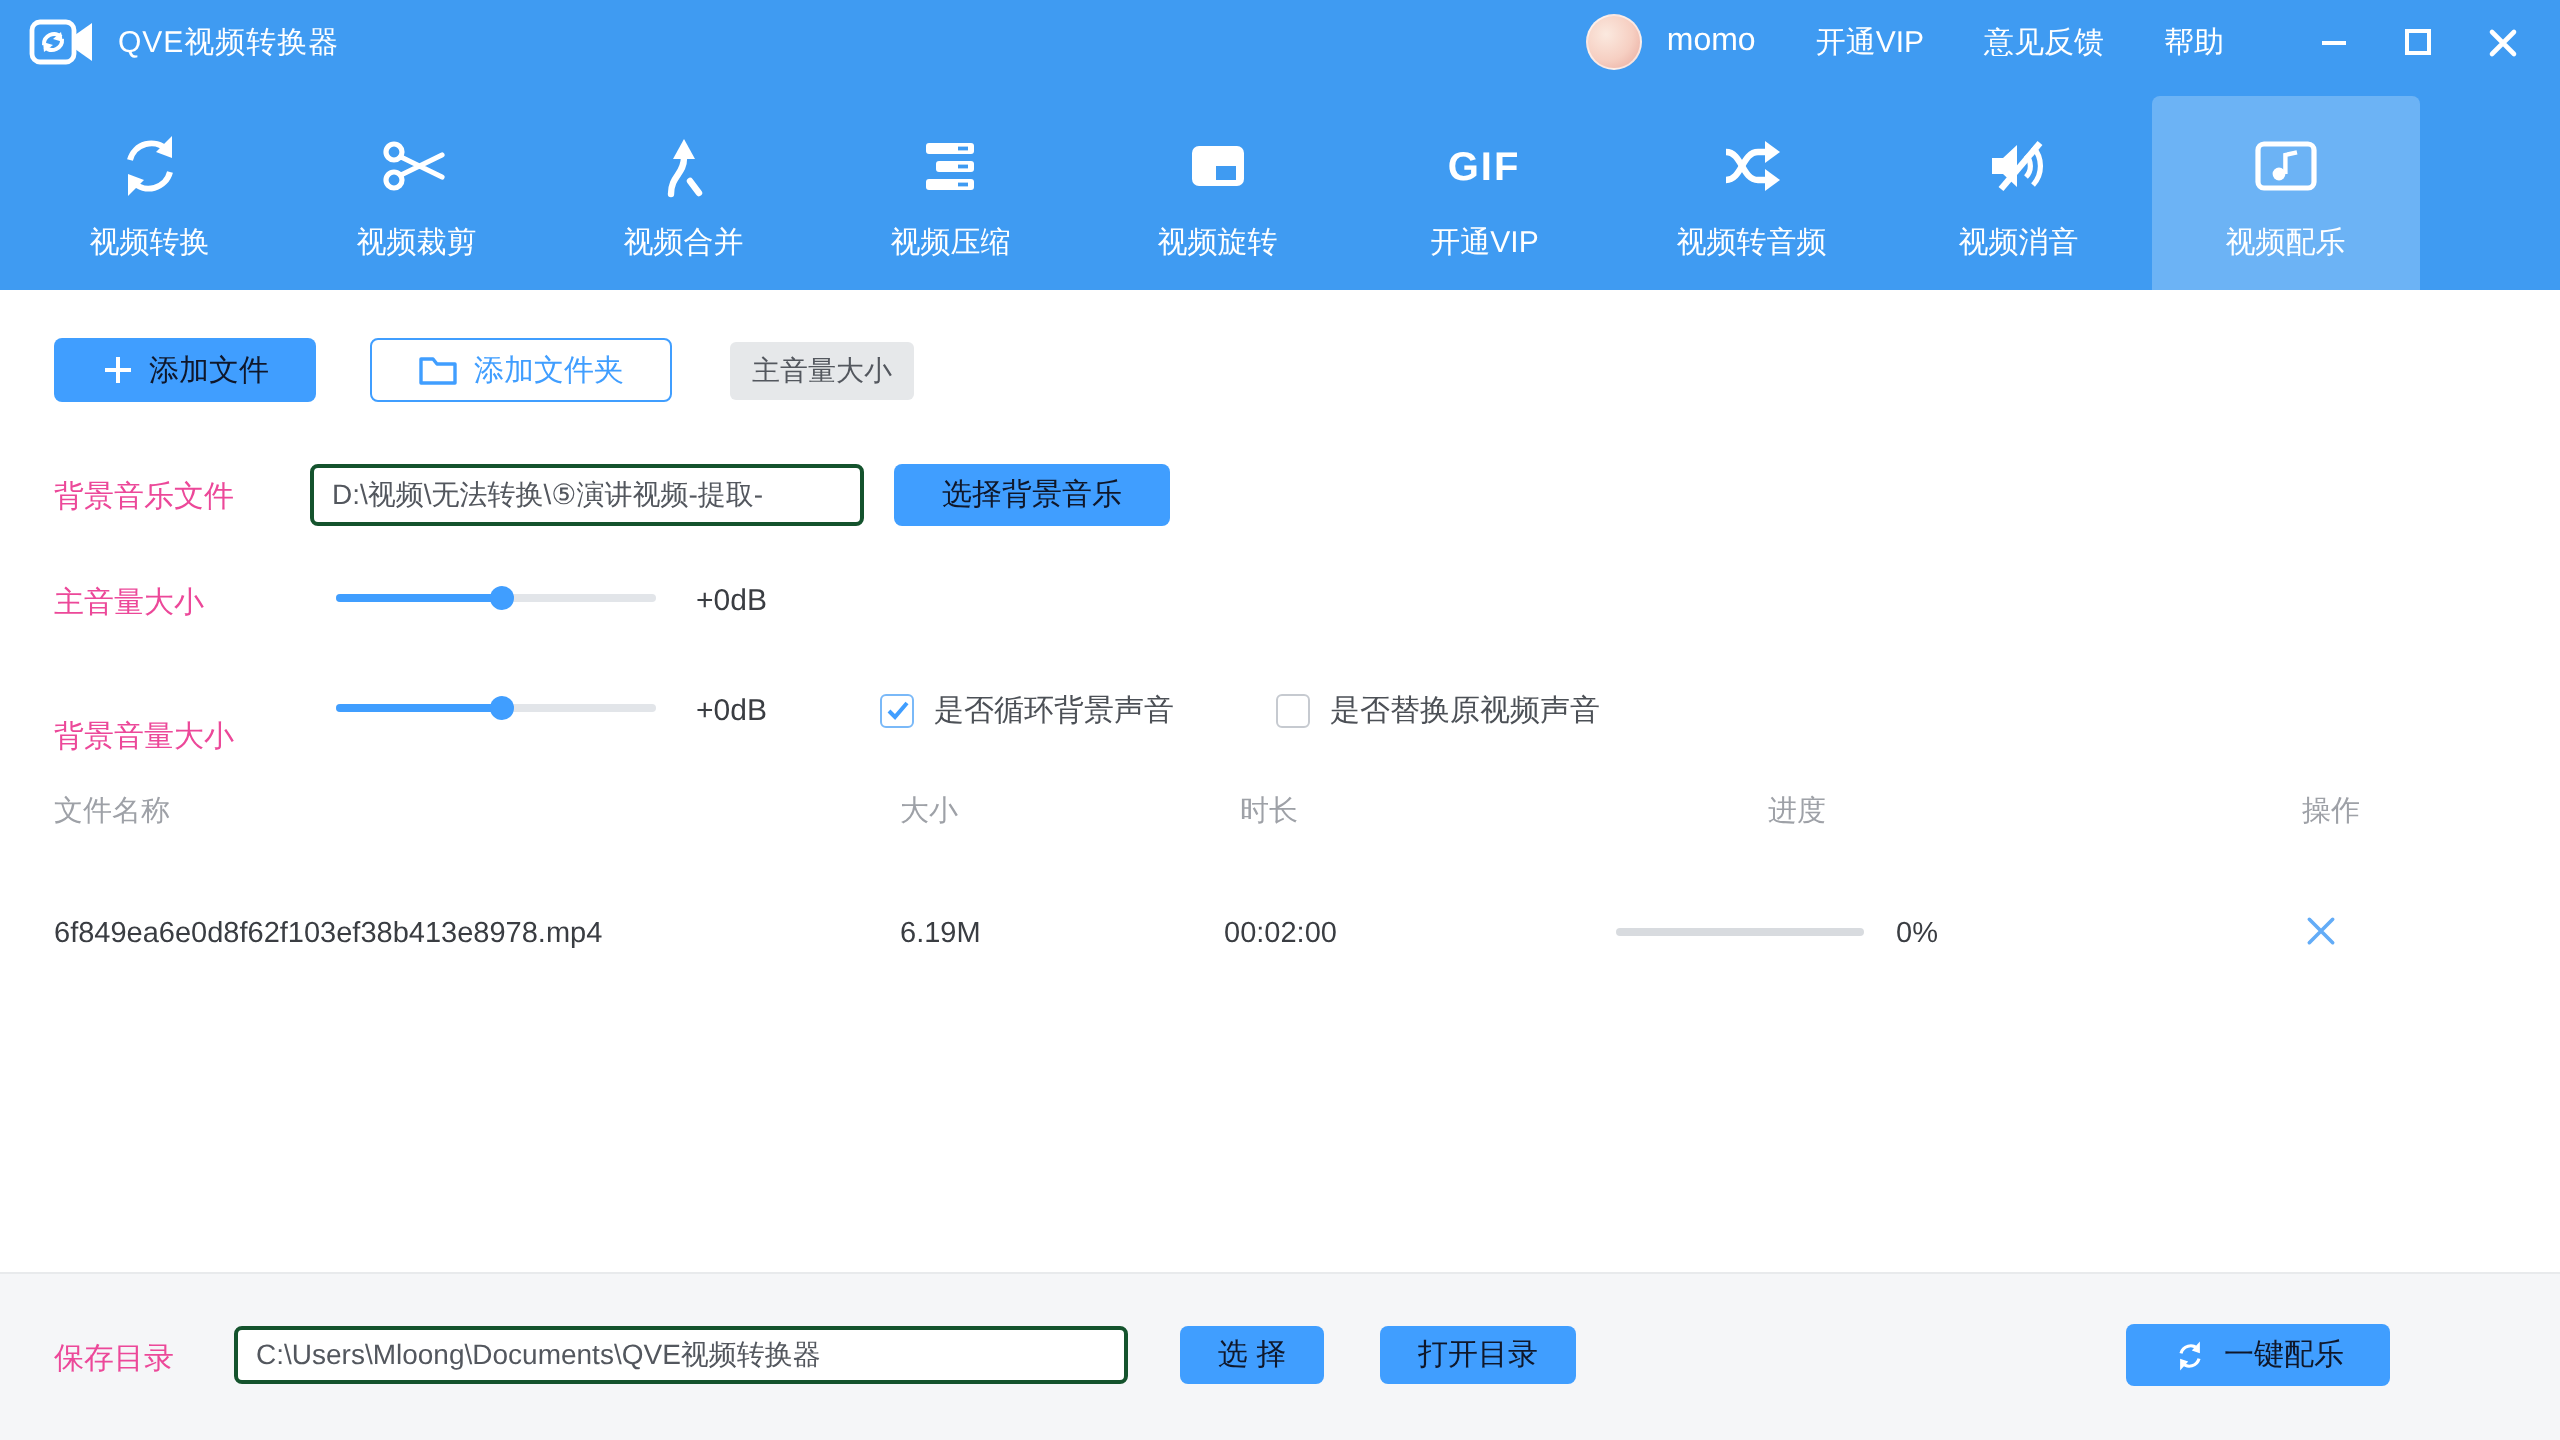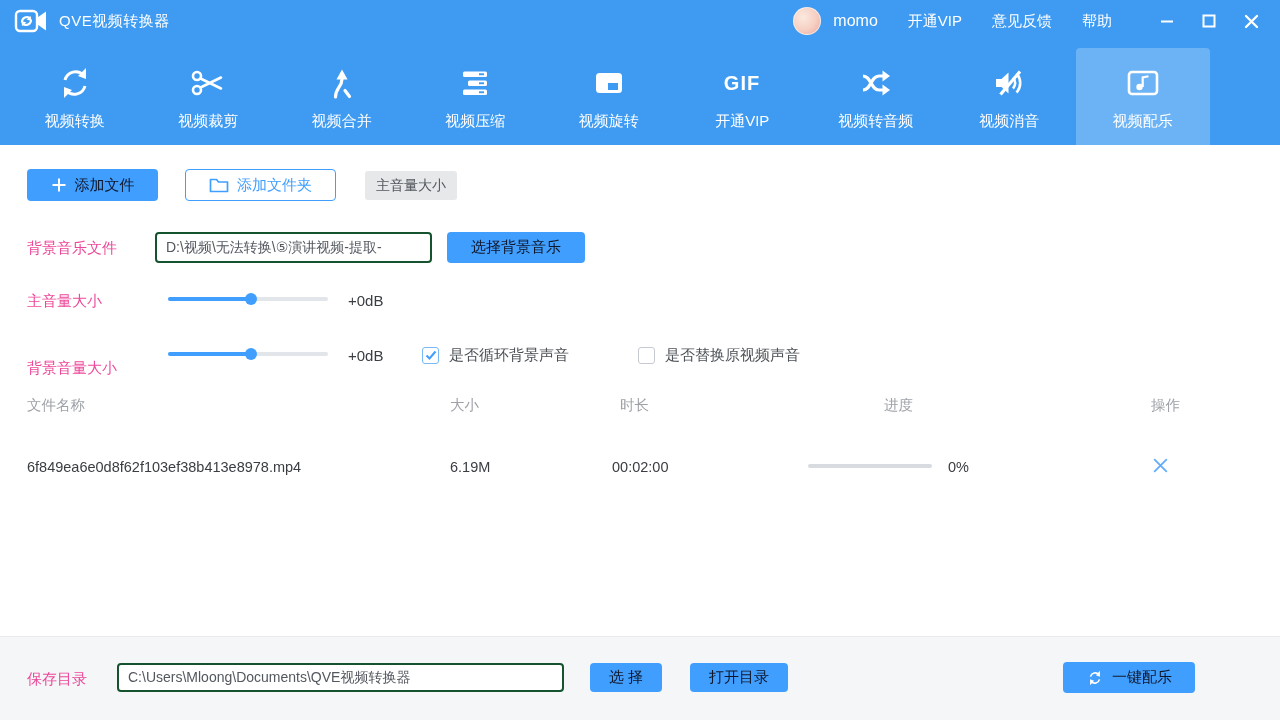"是否循环背景声音" div.cb-group { left: 422px -> 440px }
